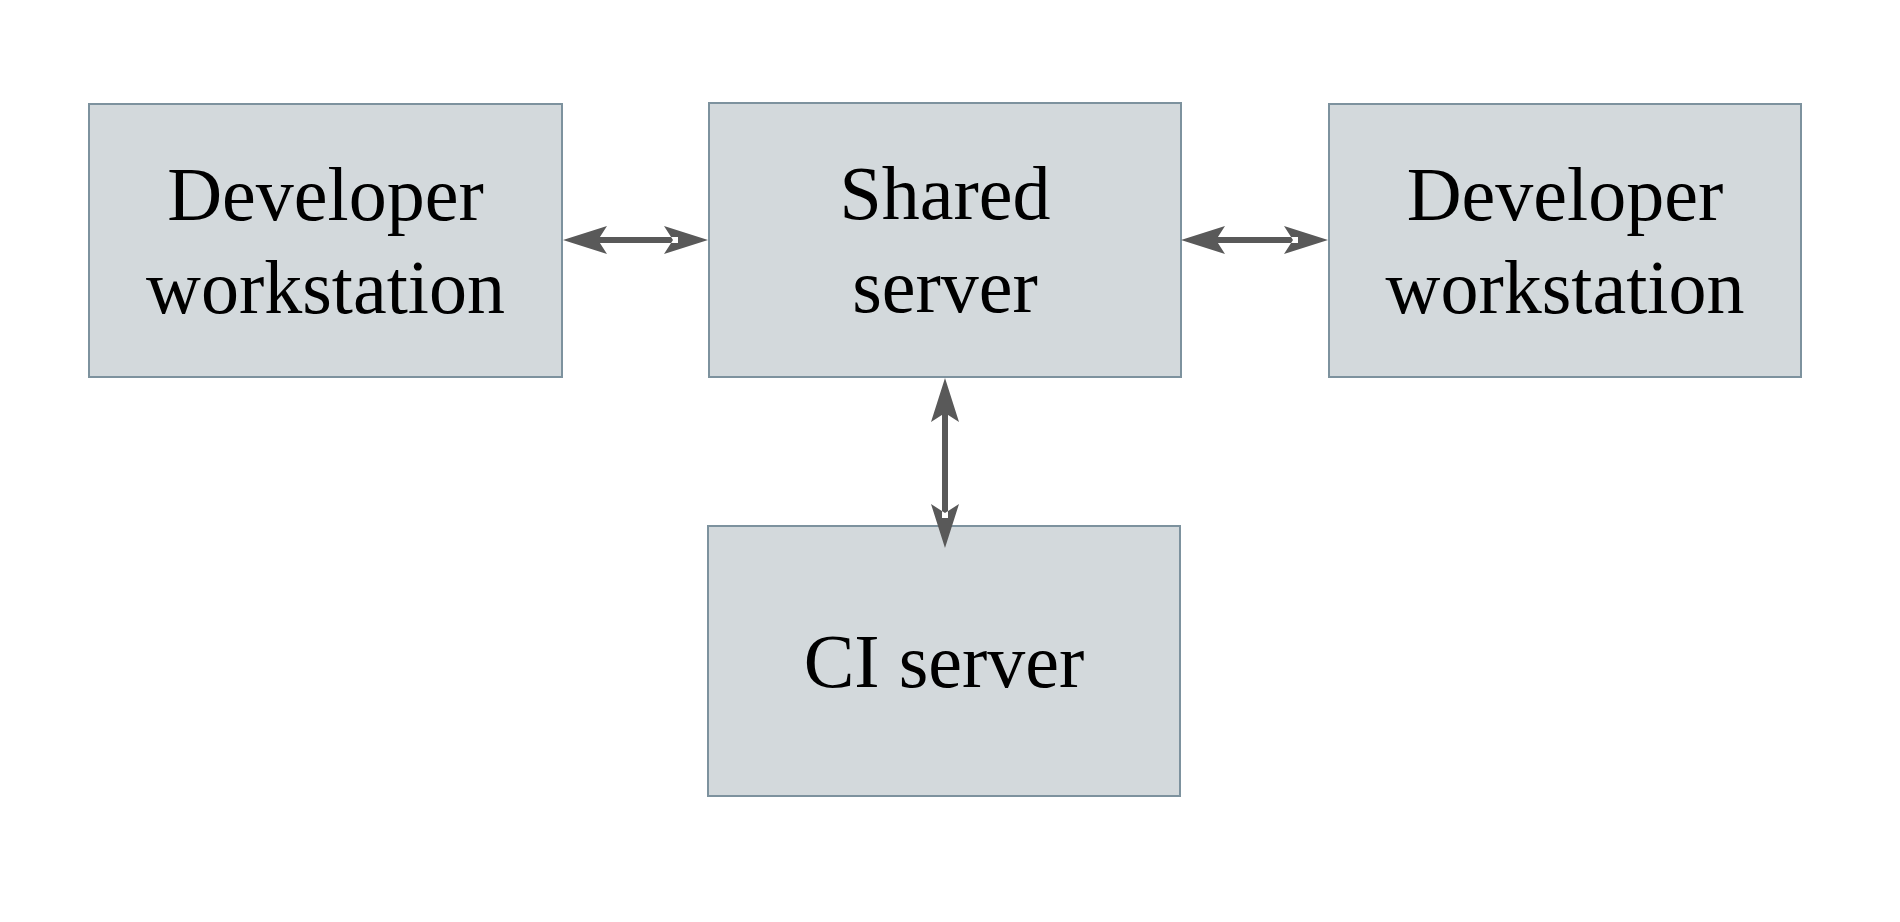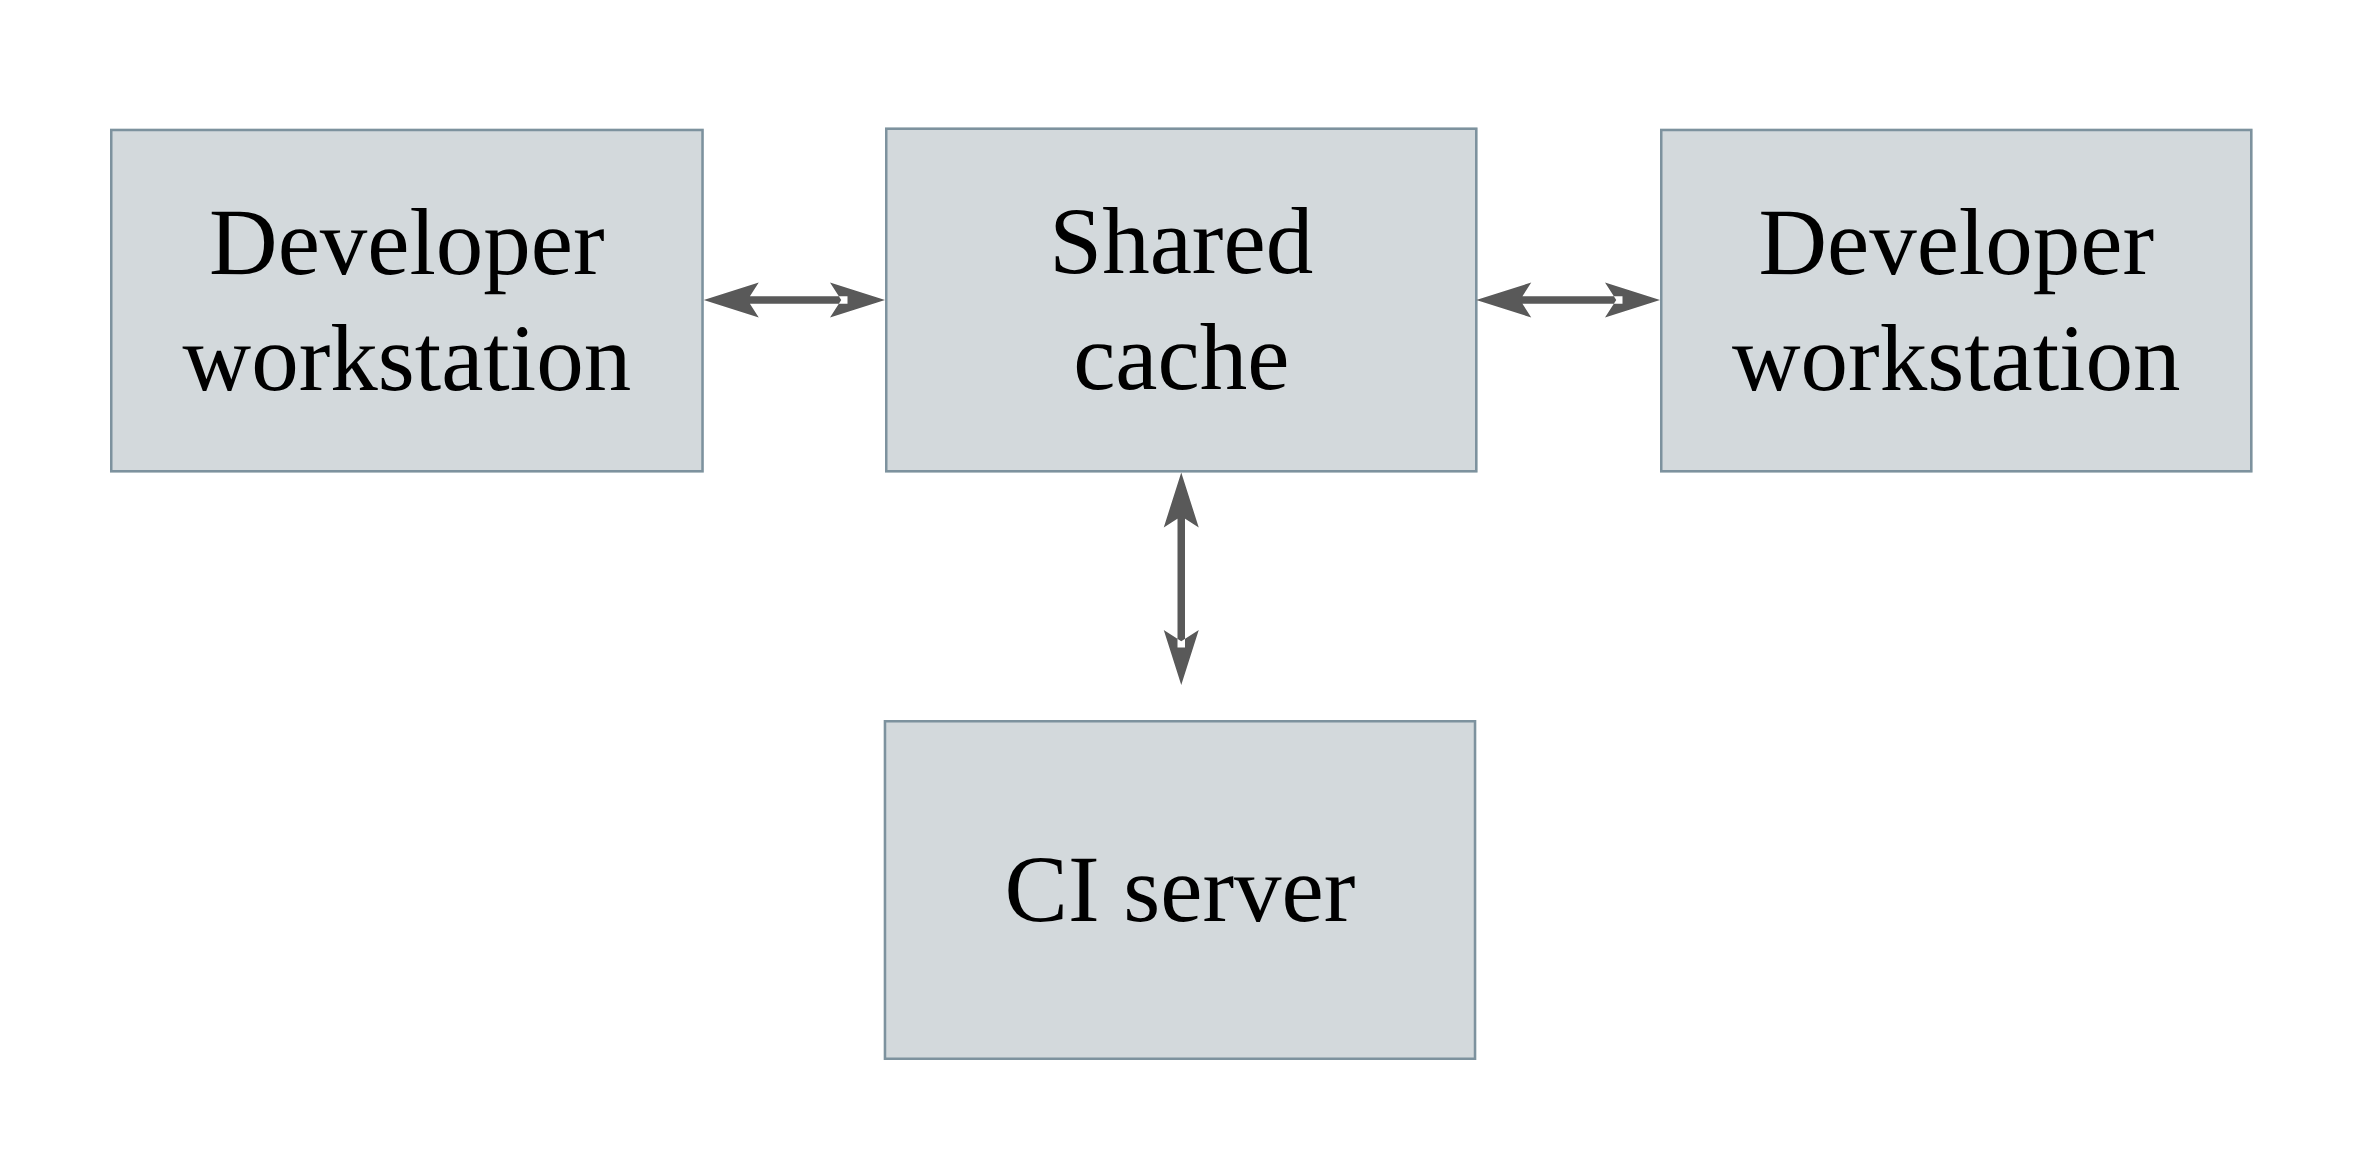"Shared" div.node-label { text: cache -> server }
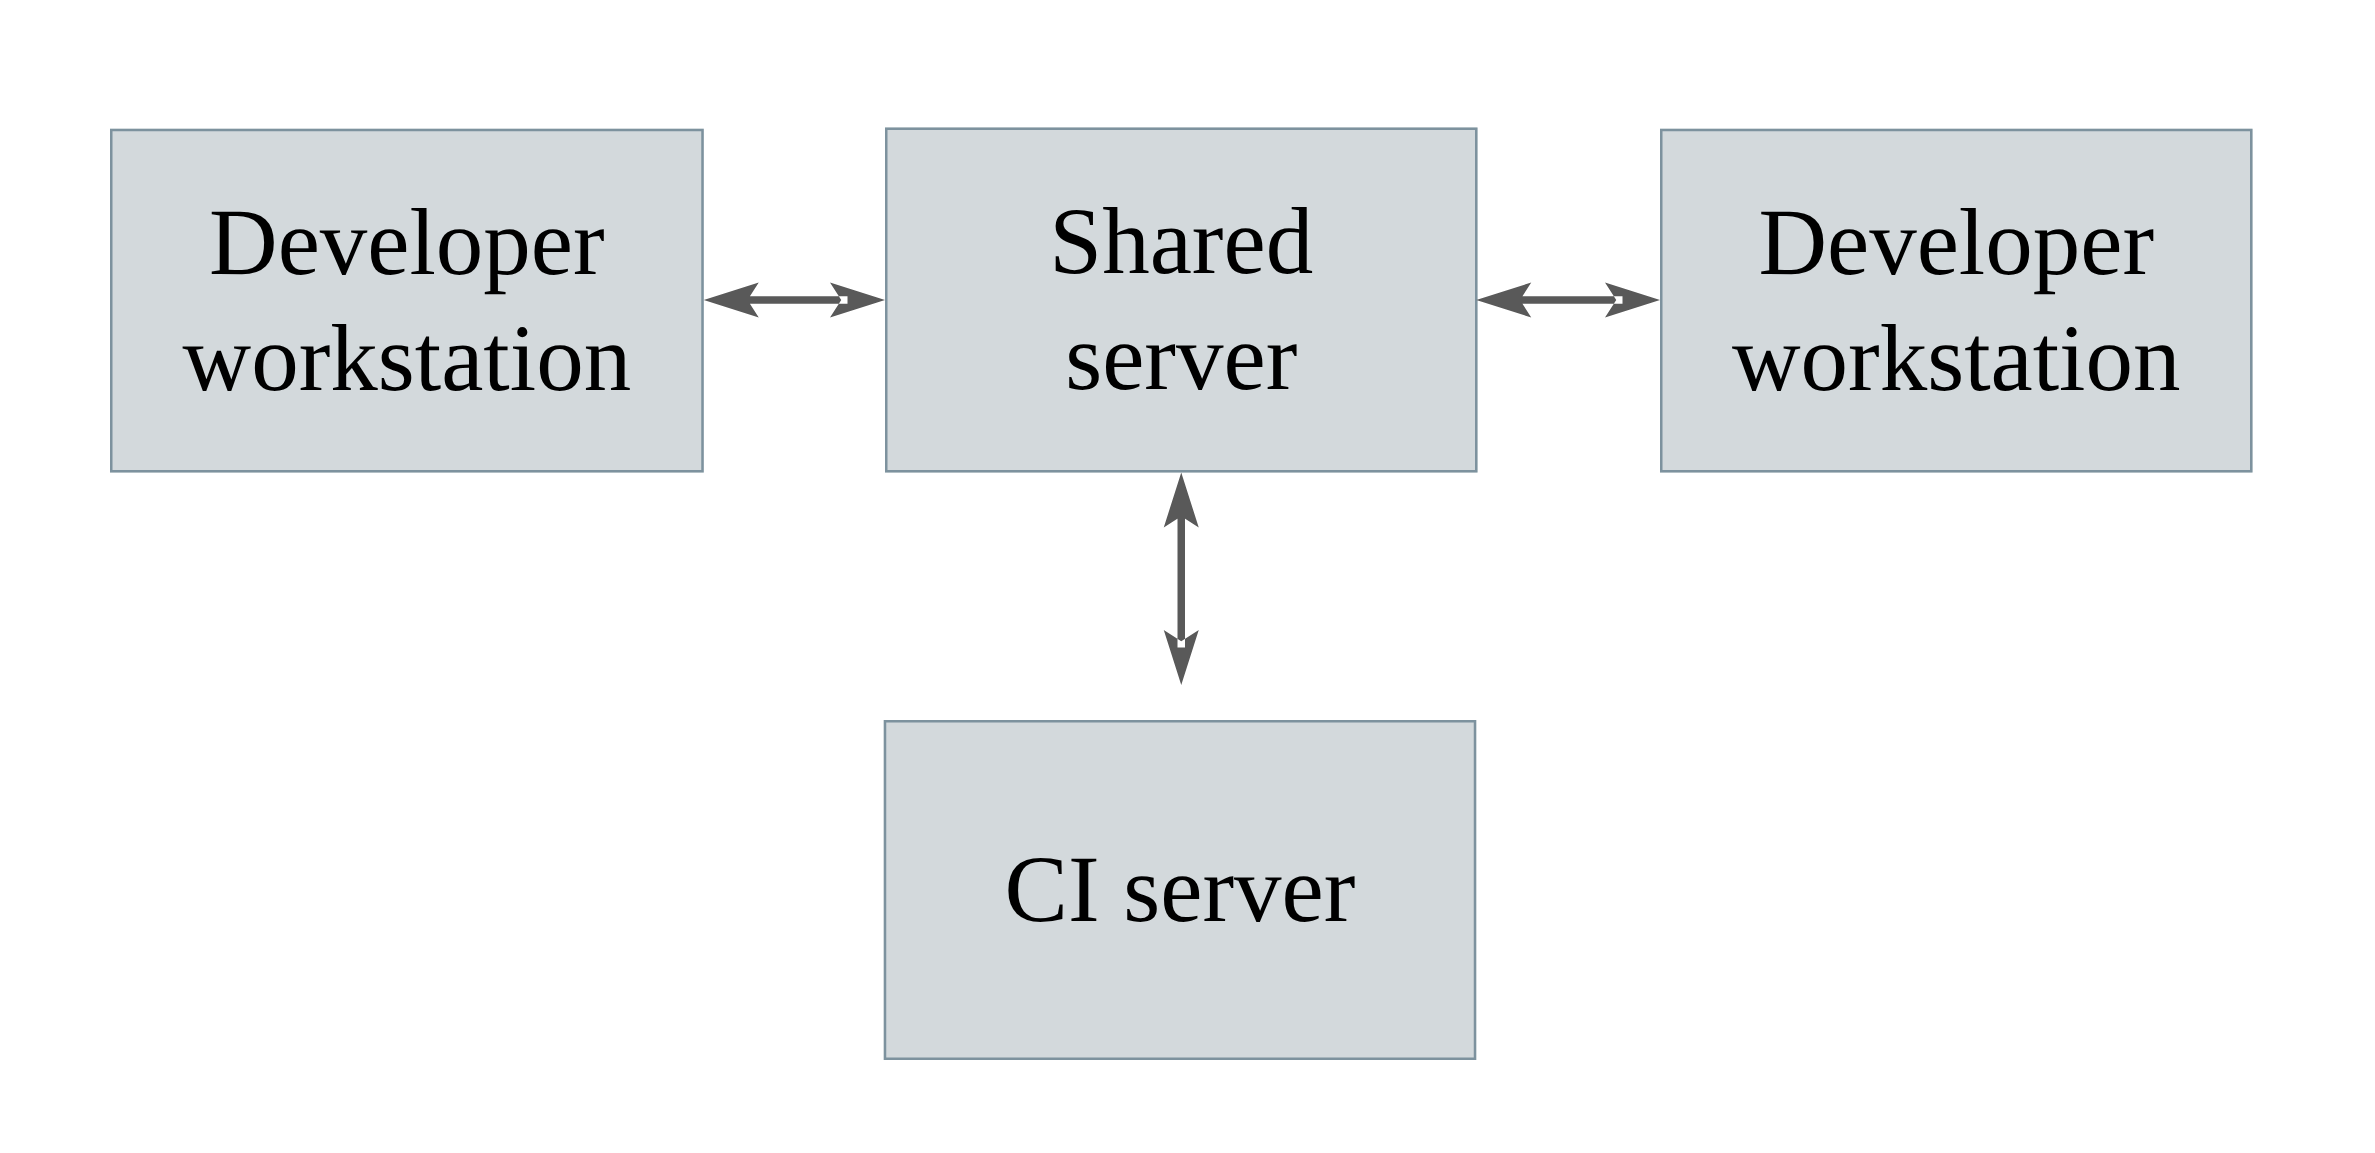"CI server" #node-ci { top: 576px -> 525px }
